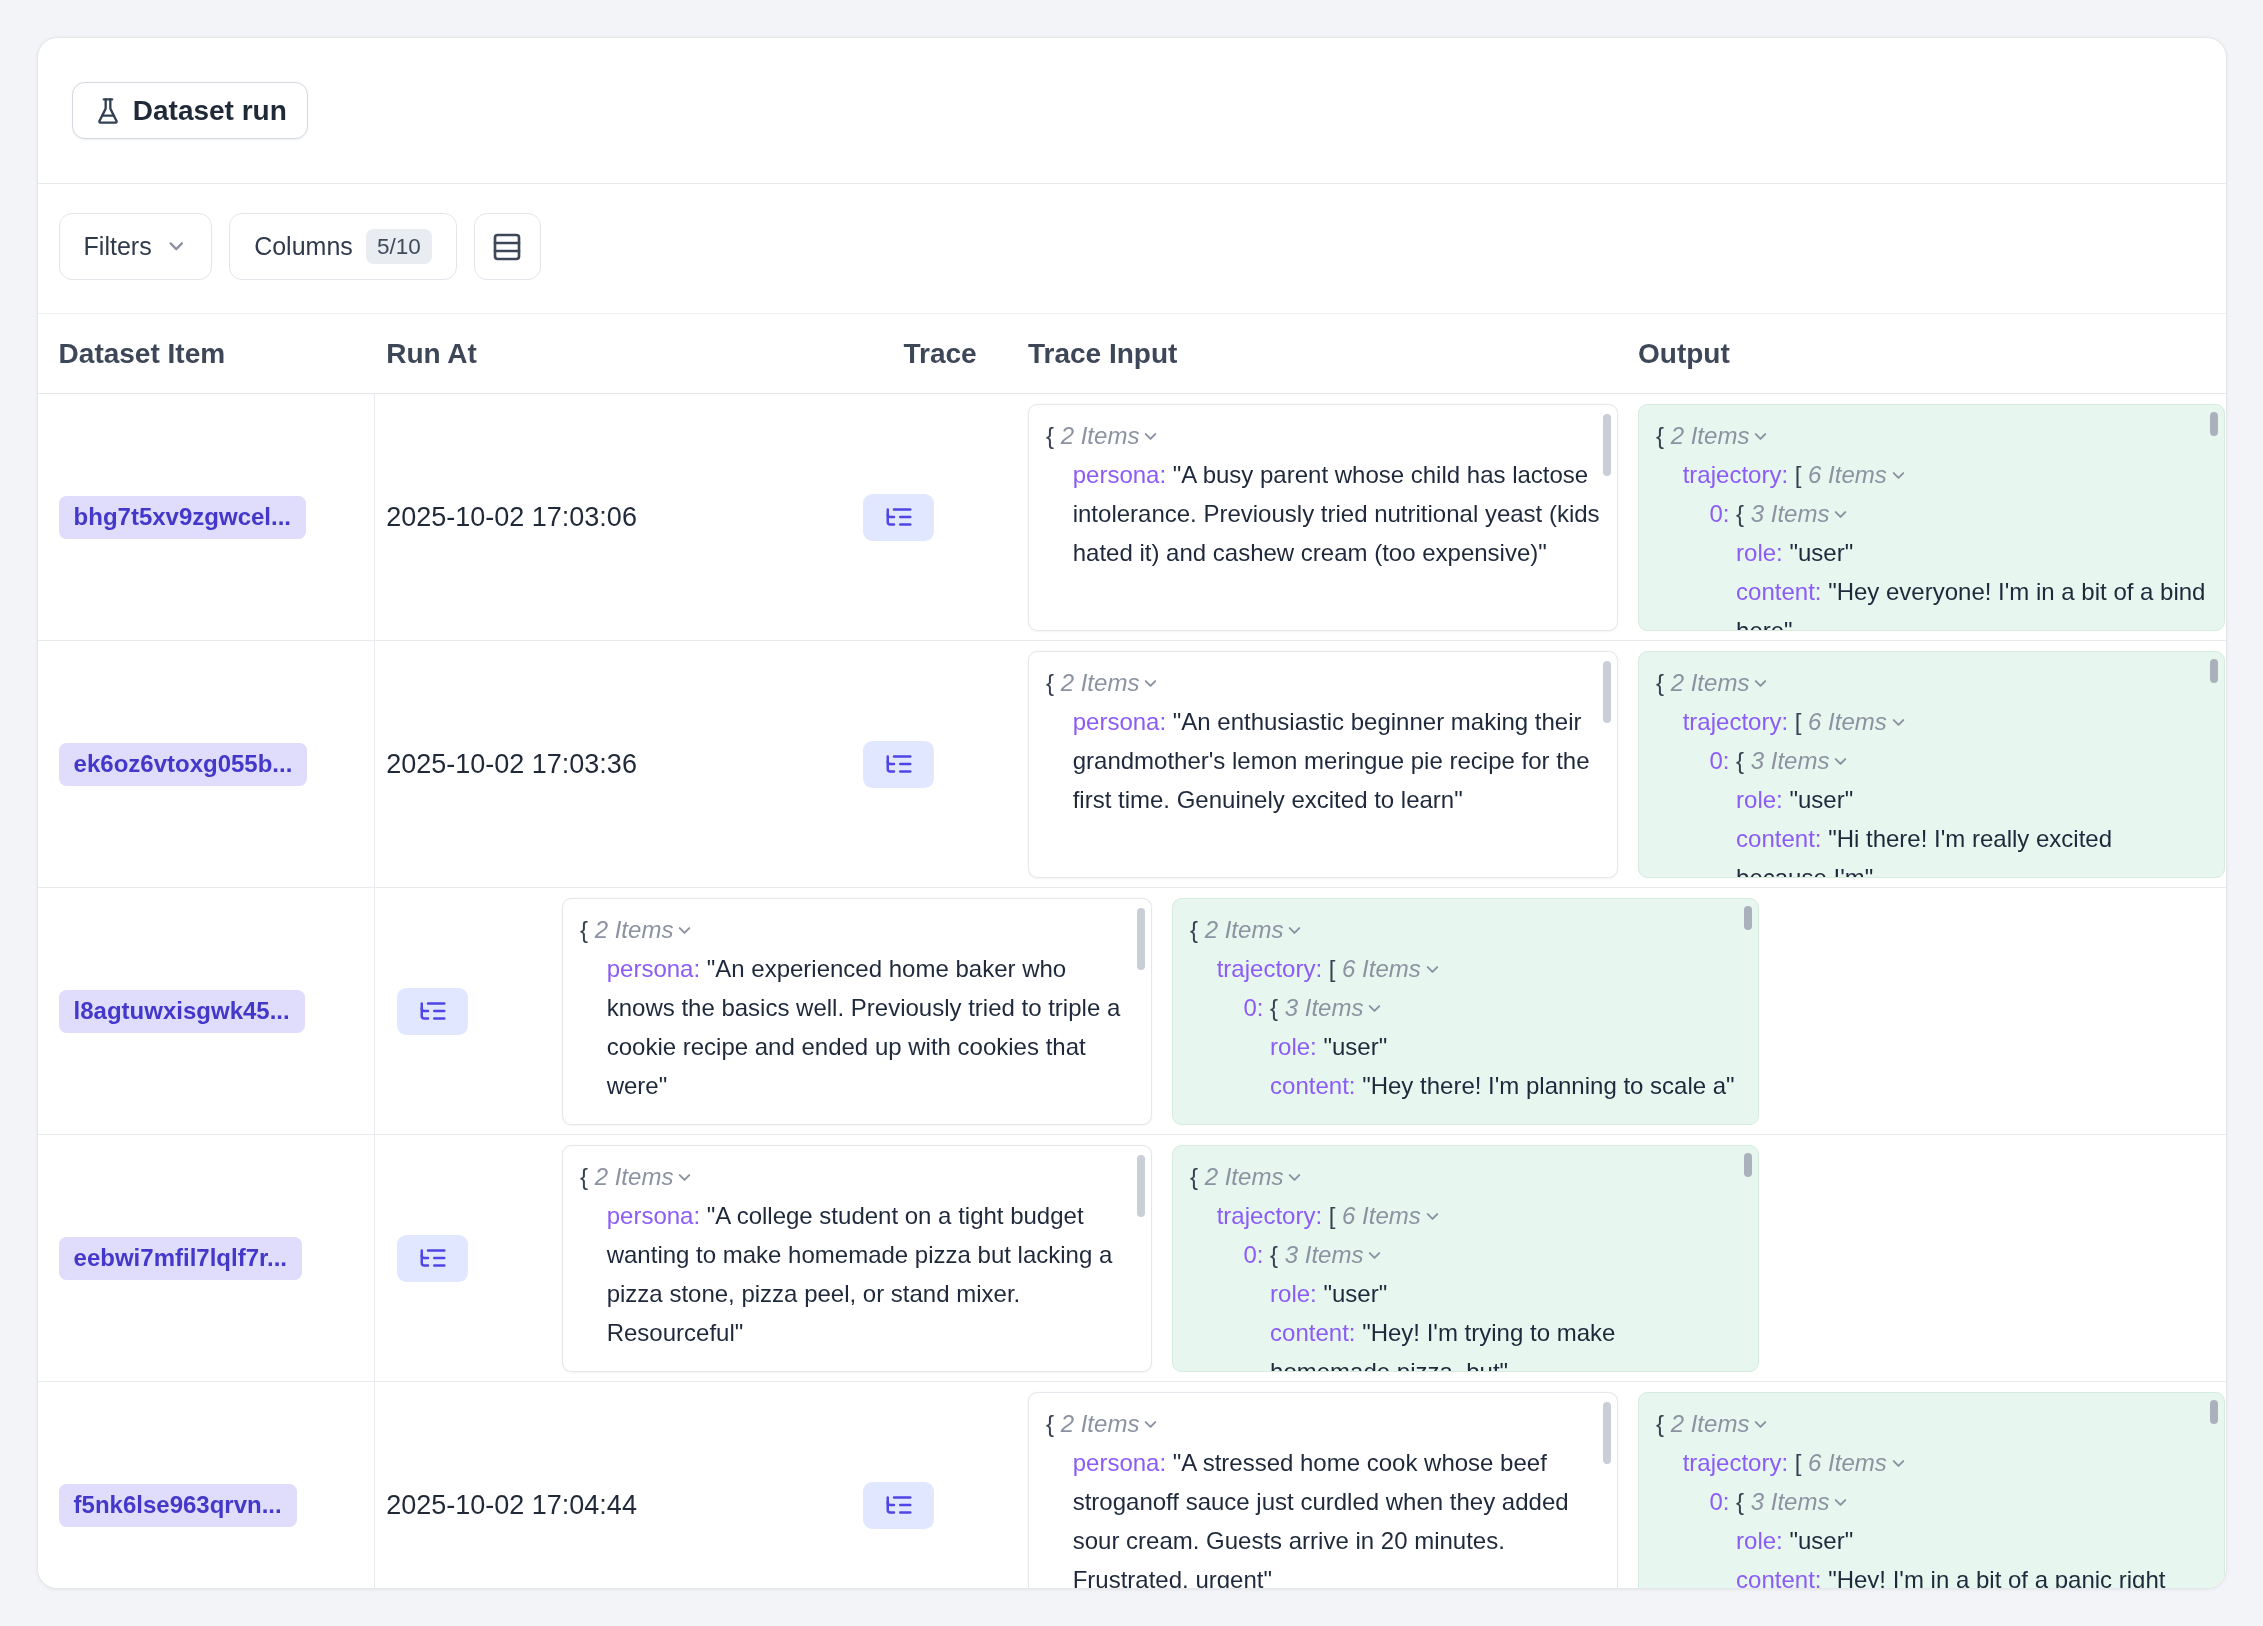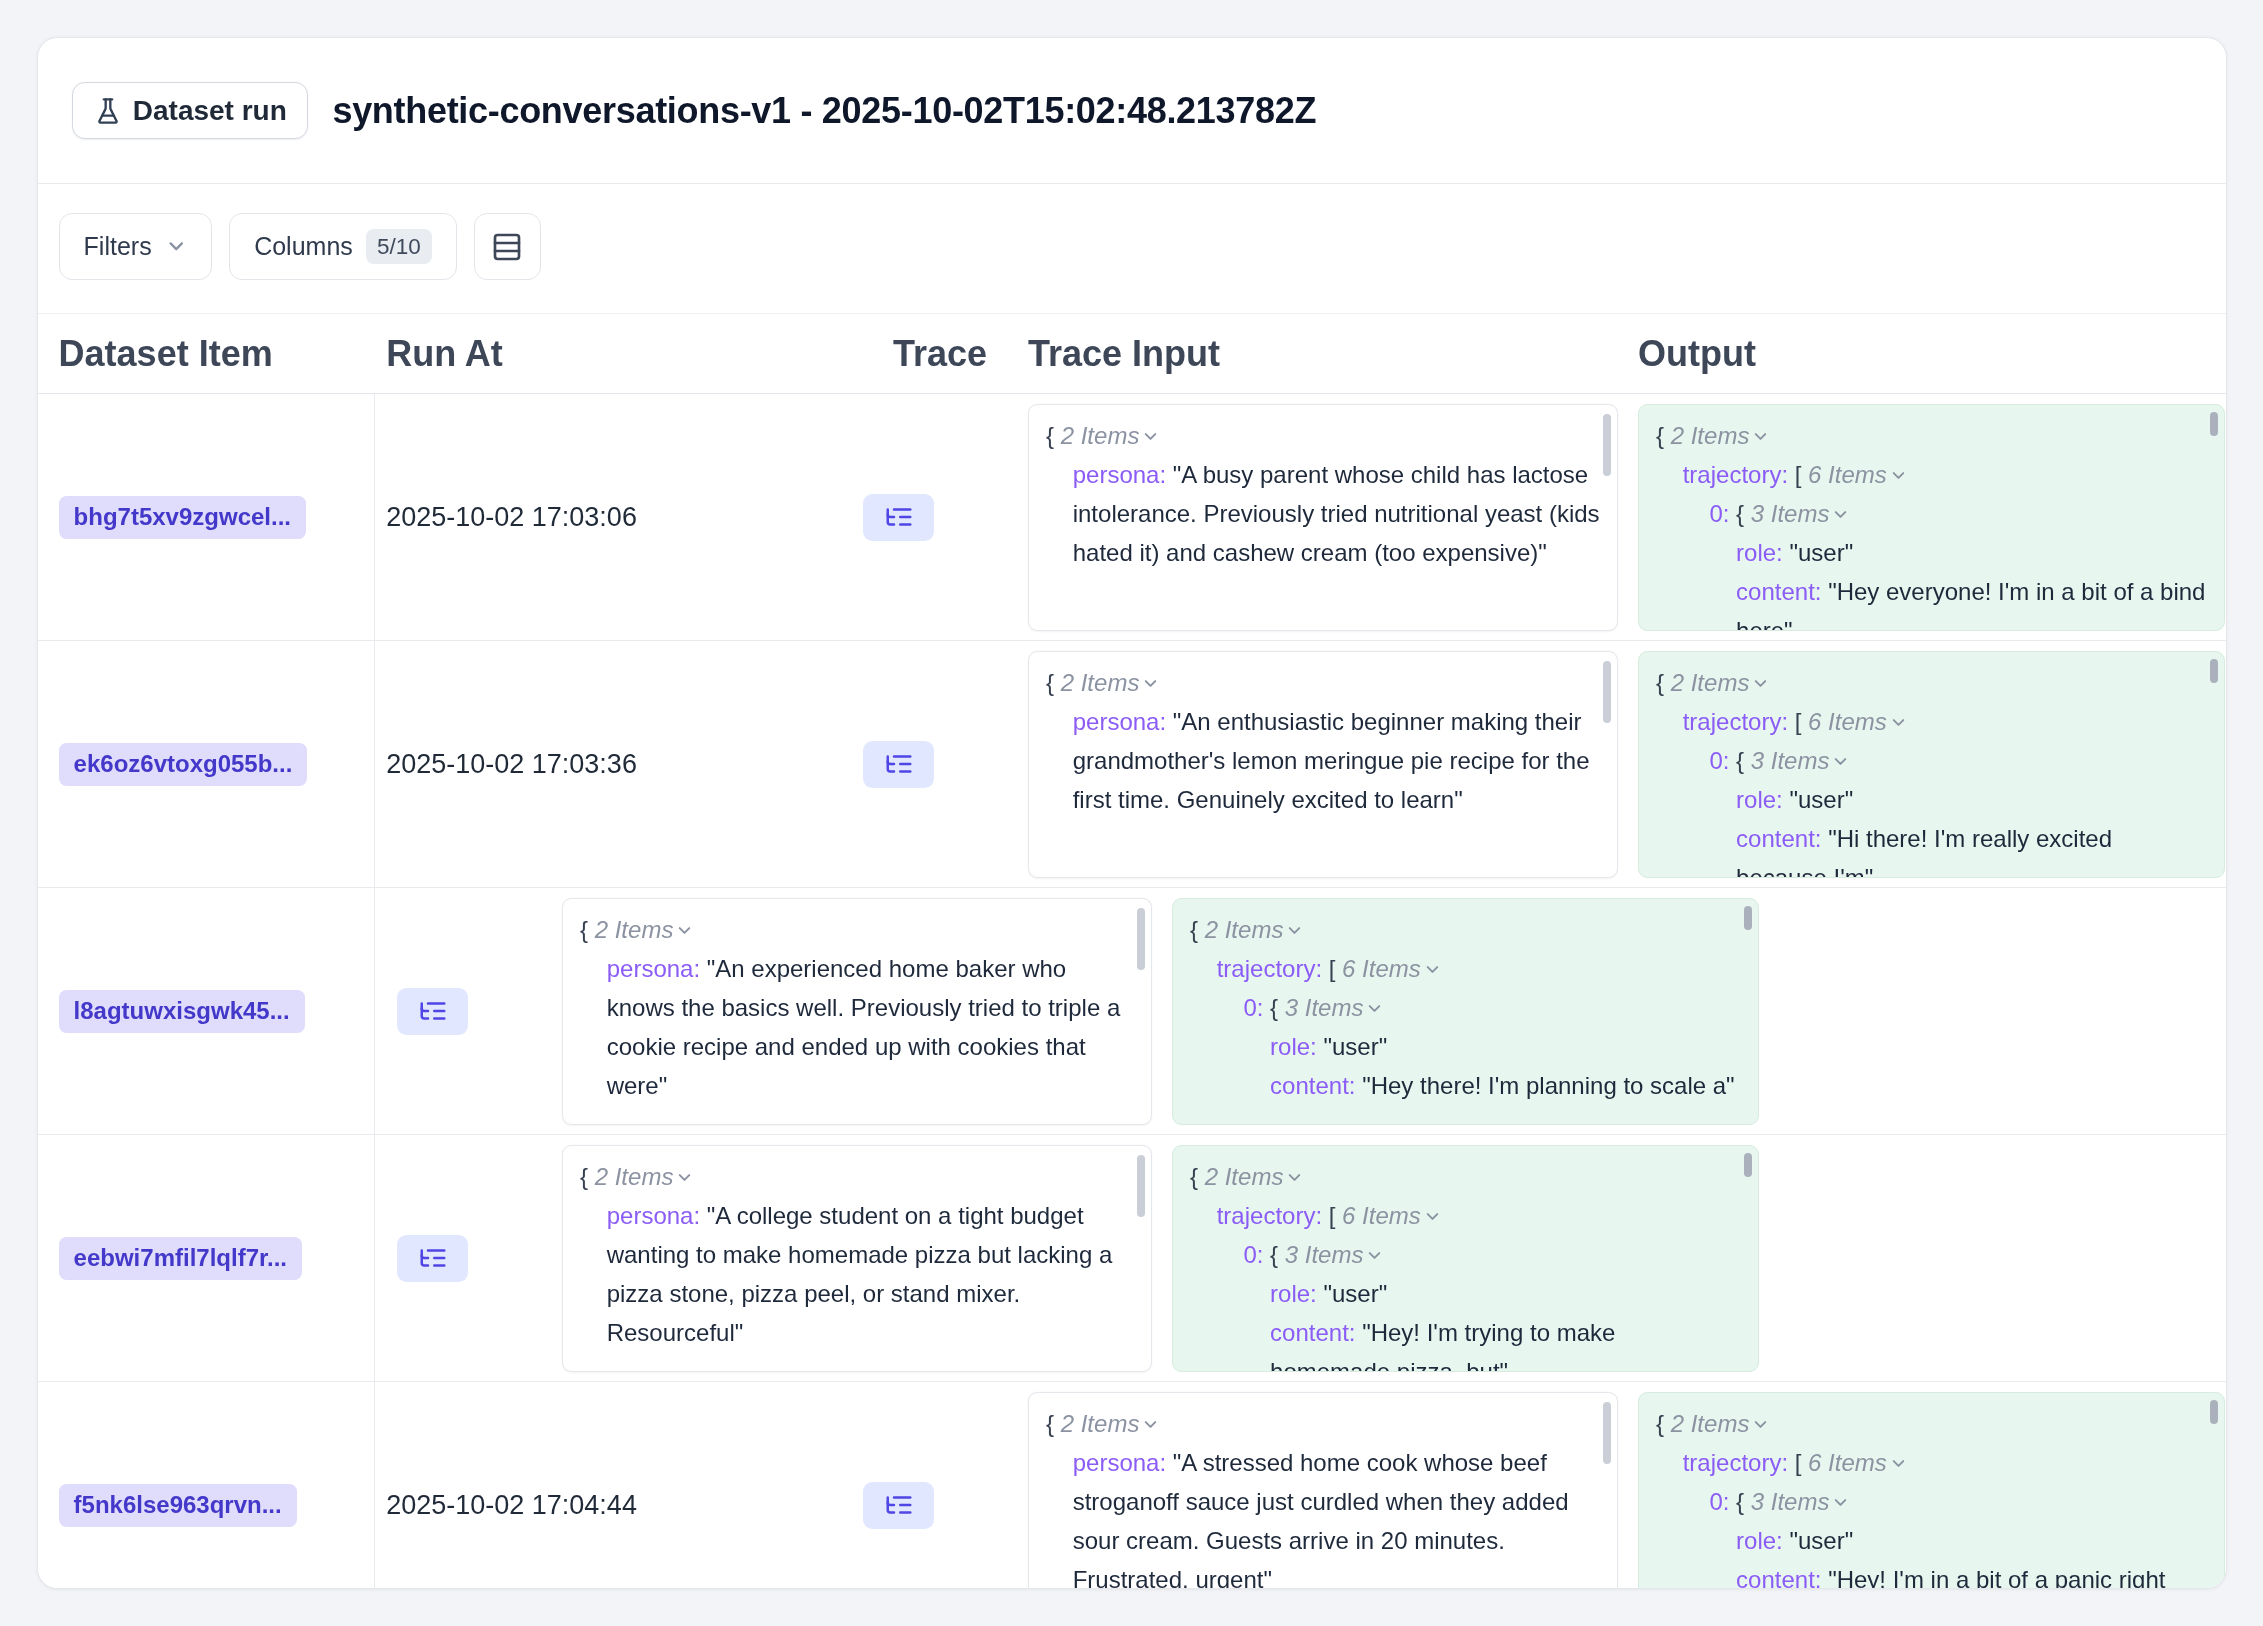"synthetic-conversations-v1 -" h1.page-title { html: <h1>synthetic-conversations-v1 - 2025-10-02T15:02:48.213782Z</h1> -> none }
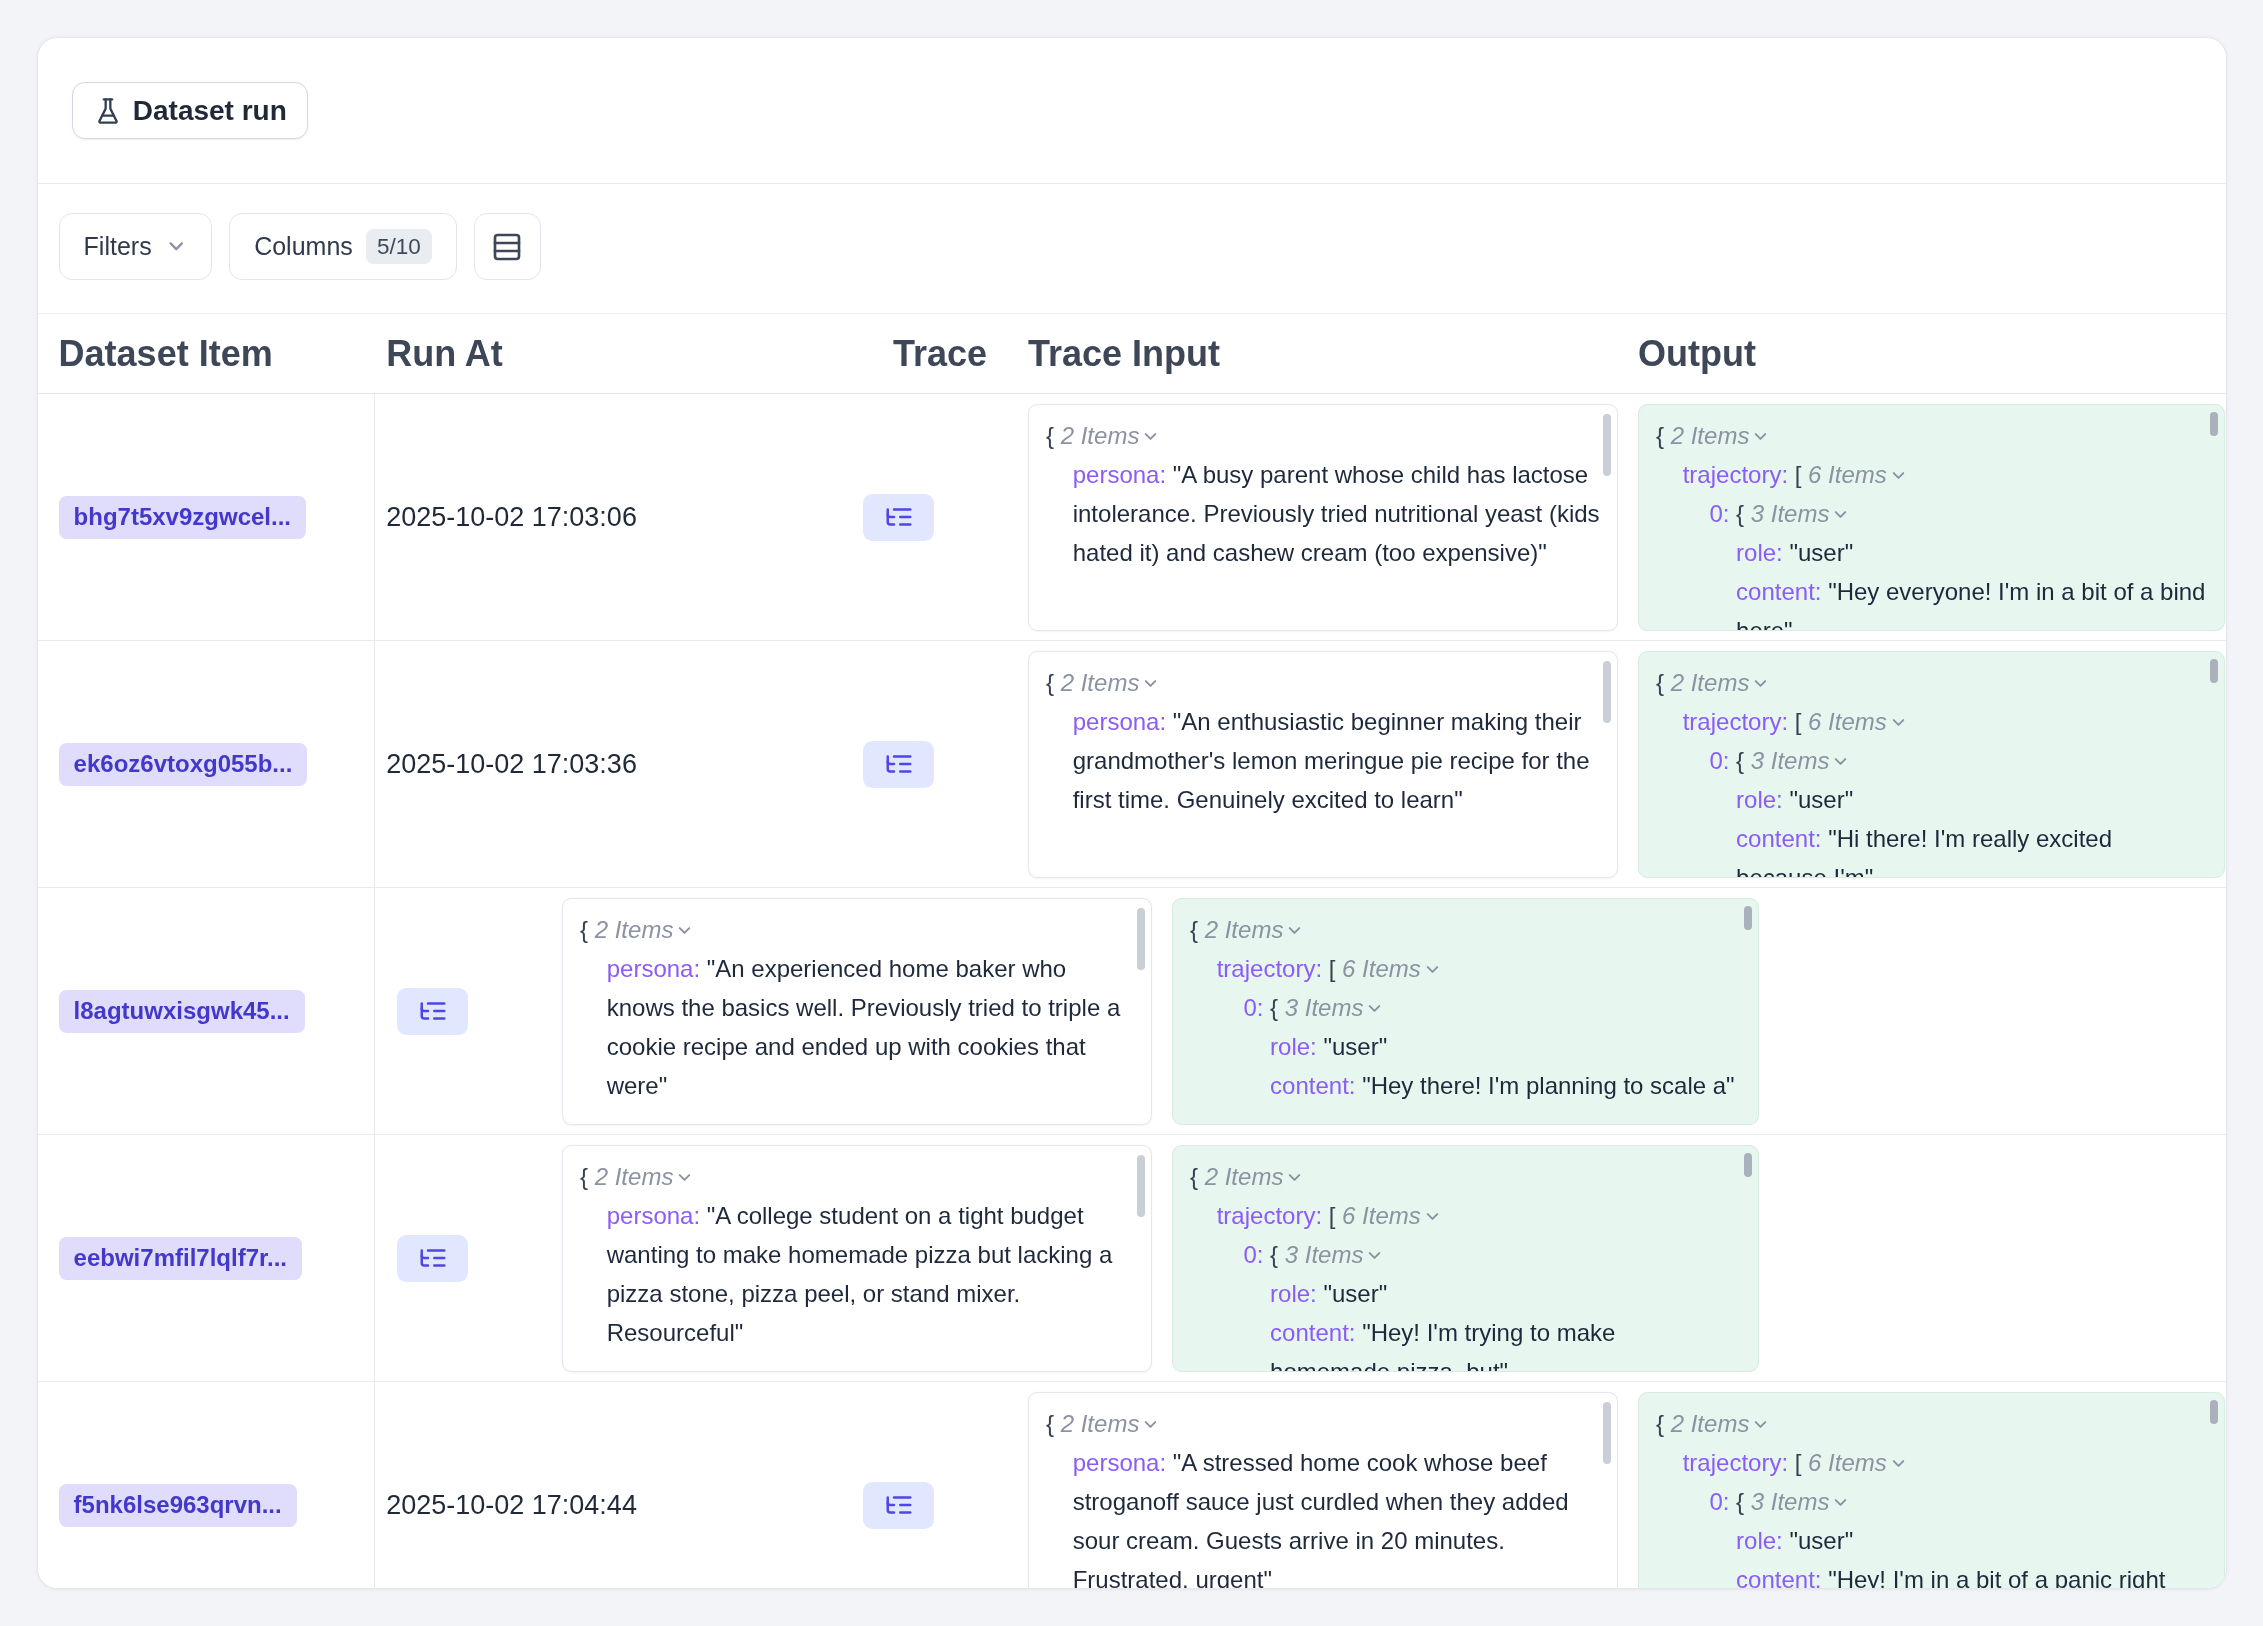"Dataset Item" .thead { font-size: 36px -> 28px }
